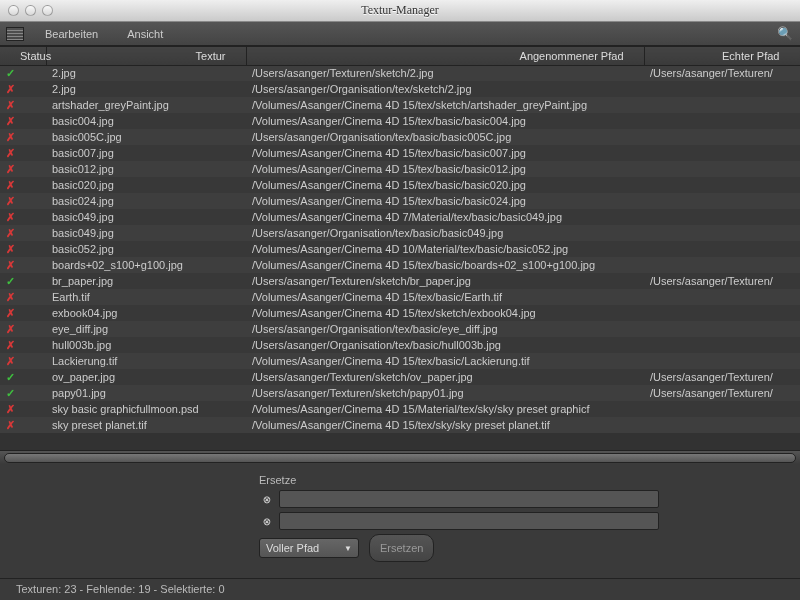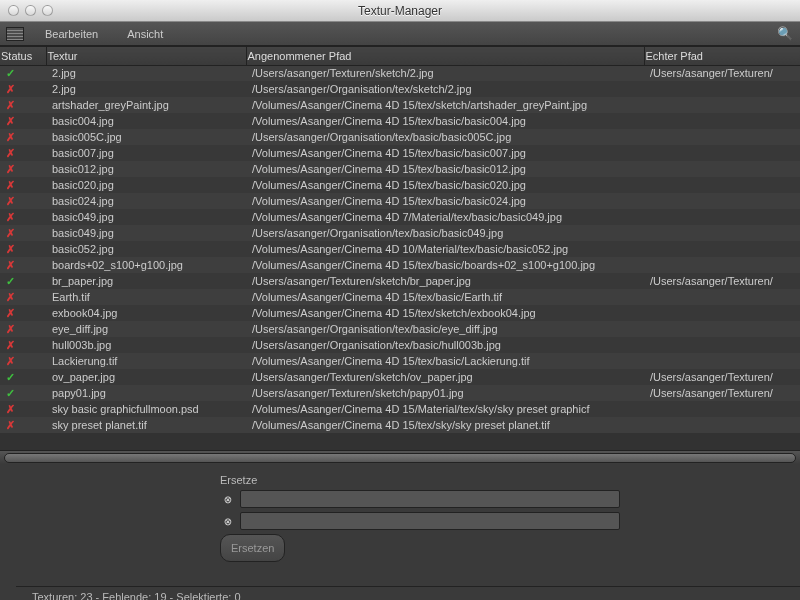"Textur-Manager" .title-text { font-family: none -> Liberation Serif, serif }
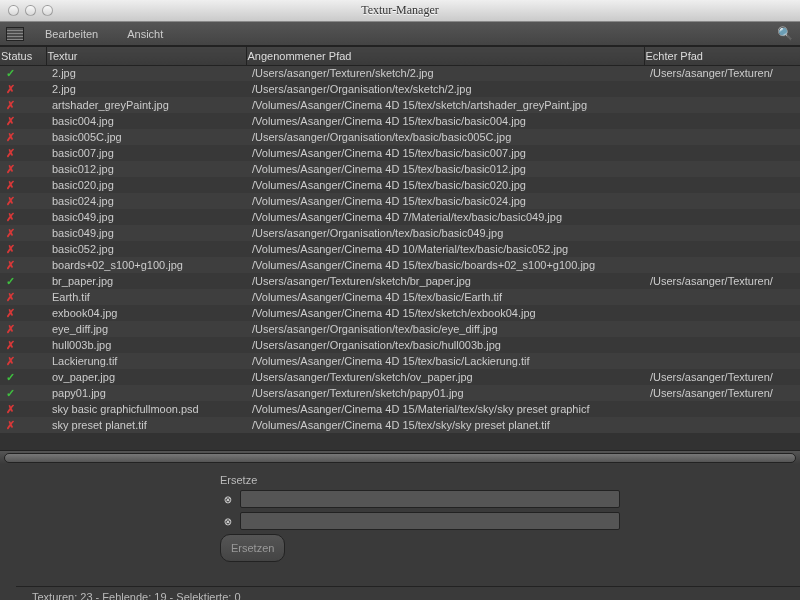"Status" thead th { padding: 2px 1px -> 2px 20px; text-align: left -> right }
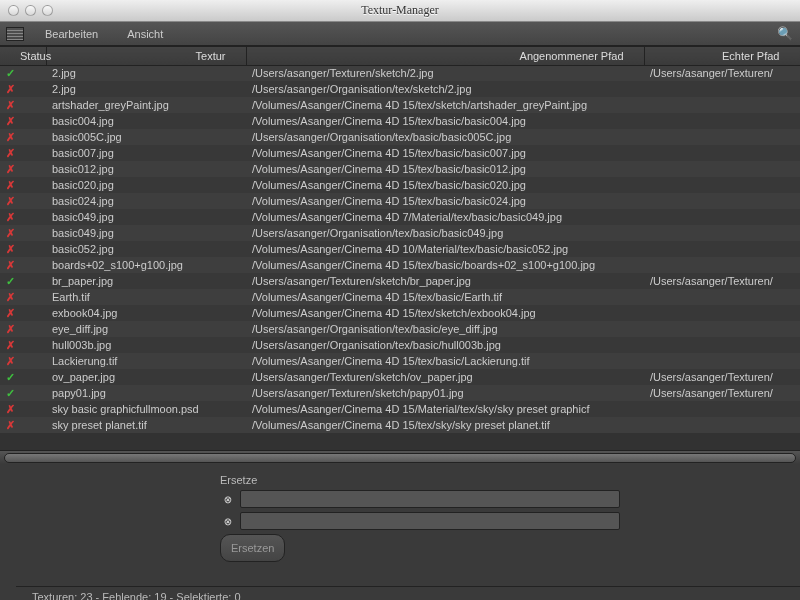"Ersetze" .bottom { margin-left: none -> 39px }
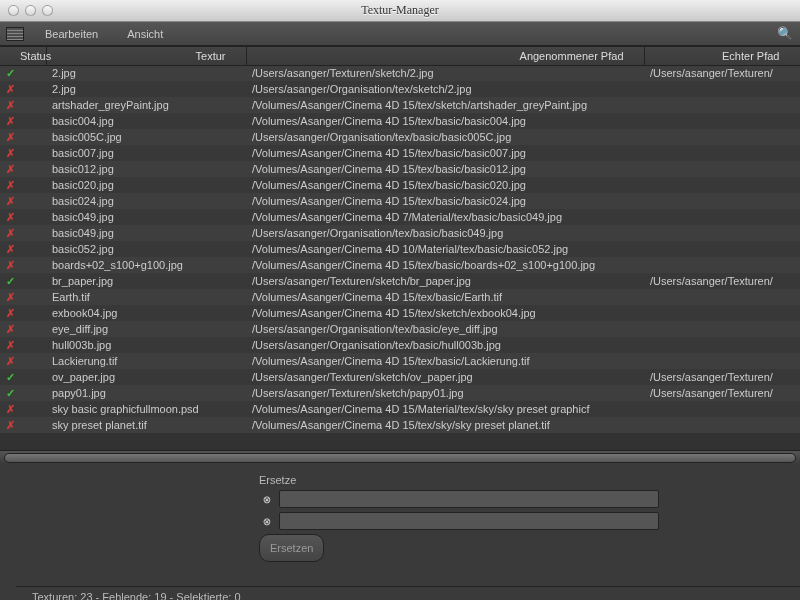"Voller Pfad" div.dropdown { html: none -> <div> <span>Voller Pfad</span> <span>▼</span> </div> }
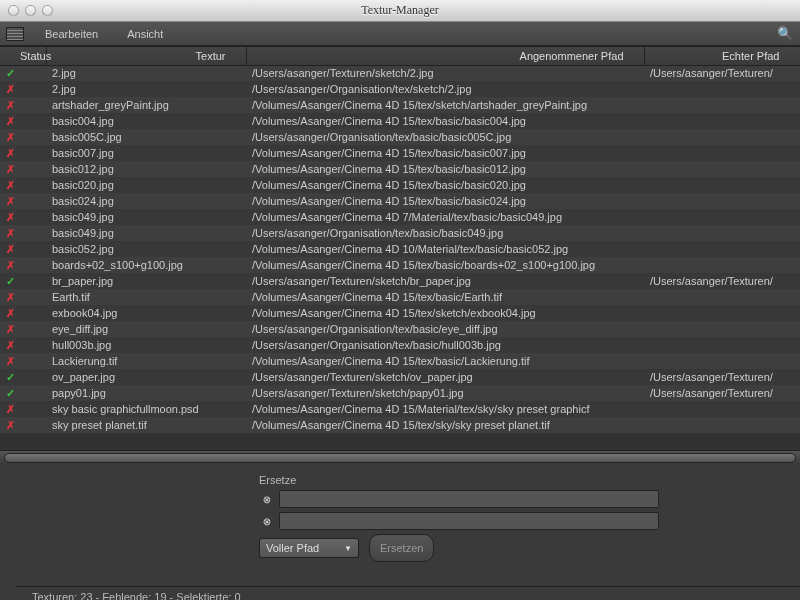"Texturen: 23 - Fehlende: 19" .statusbar { height: 14px -> 22px; left: 16px -> 0 }
